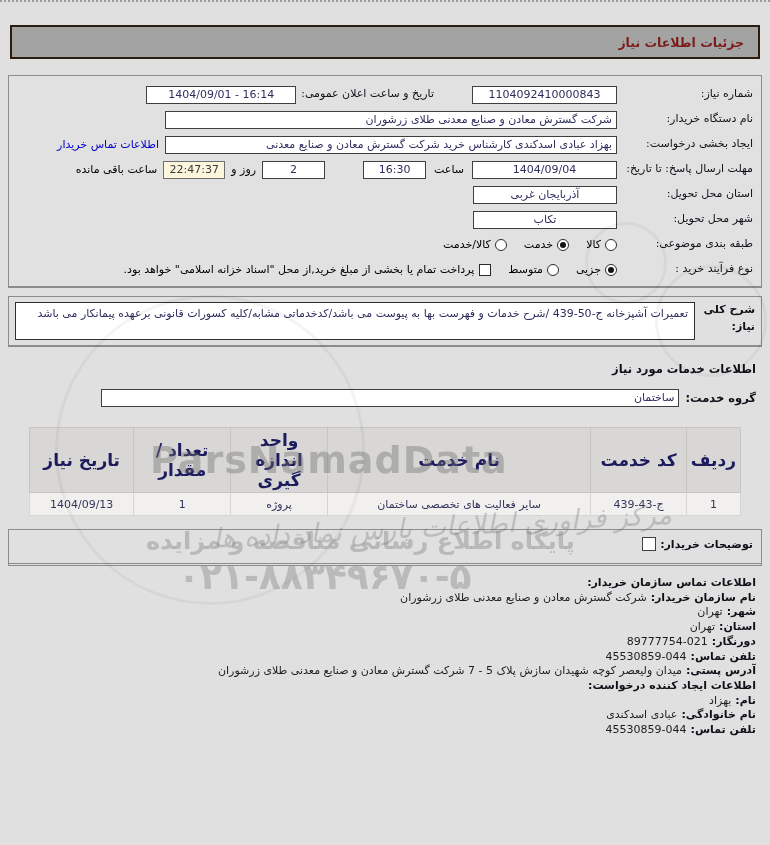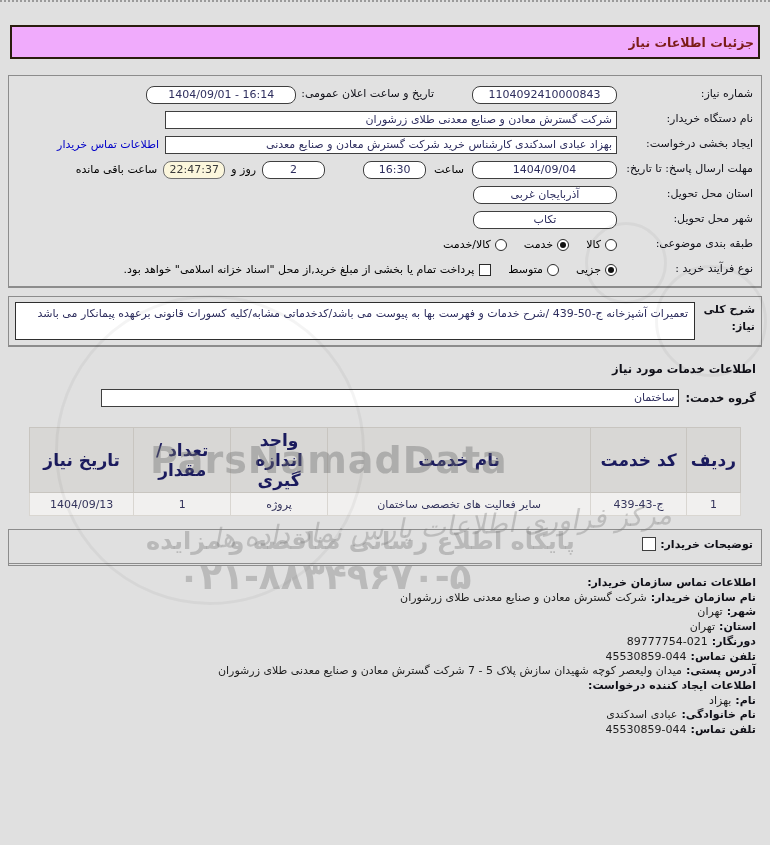"جزئیات اطلاعات نیاز" .titlebar { background: #f0abfc -> #a3a3a3; padding: 0 4px -> 0 14px }
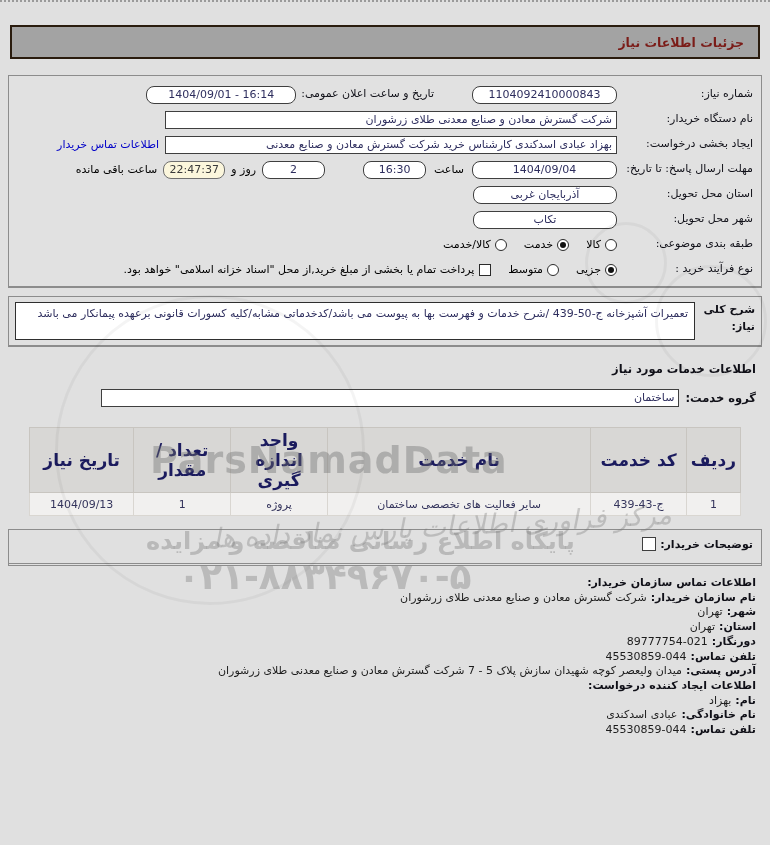"1404/09/01 - 16:14" .center { border-radius: 8px -> none }
